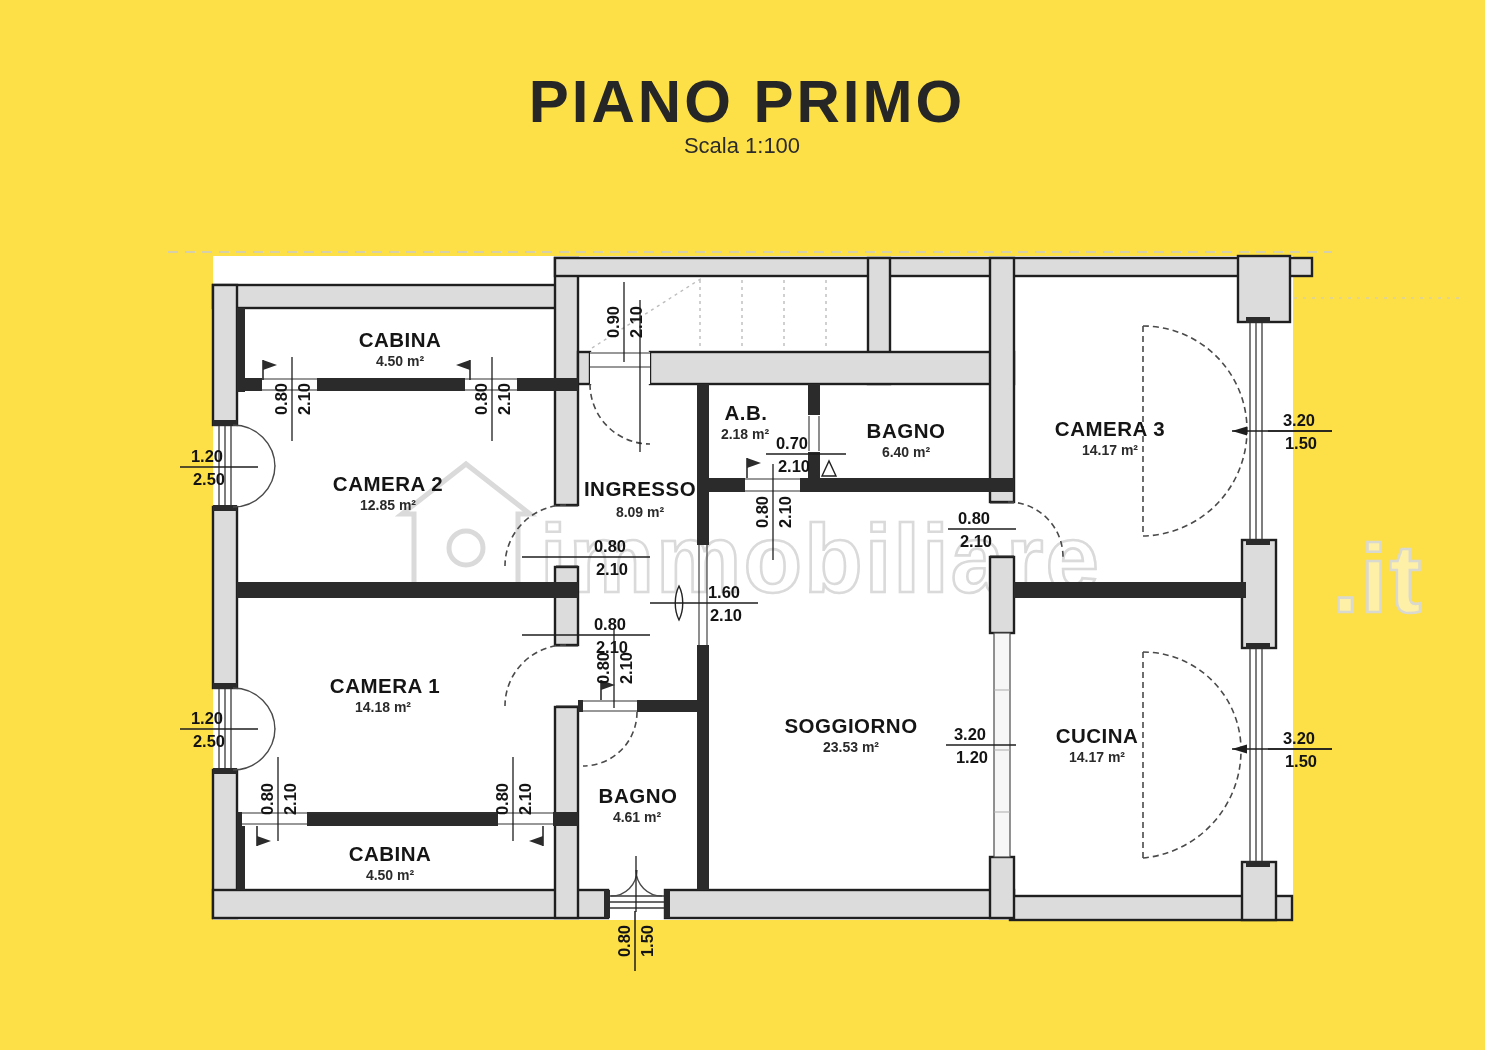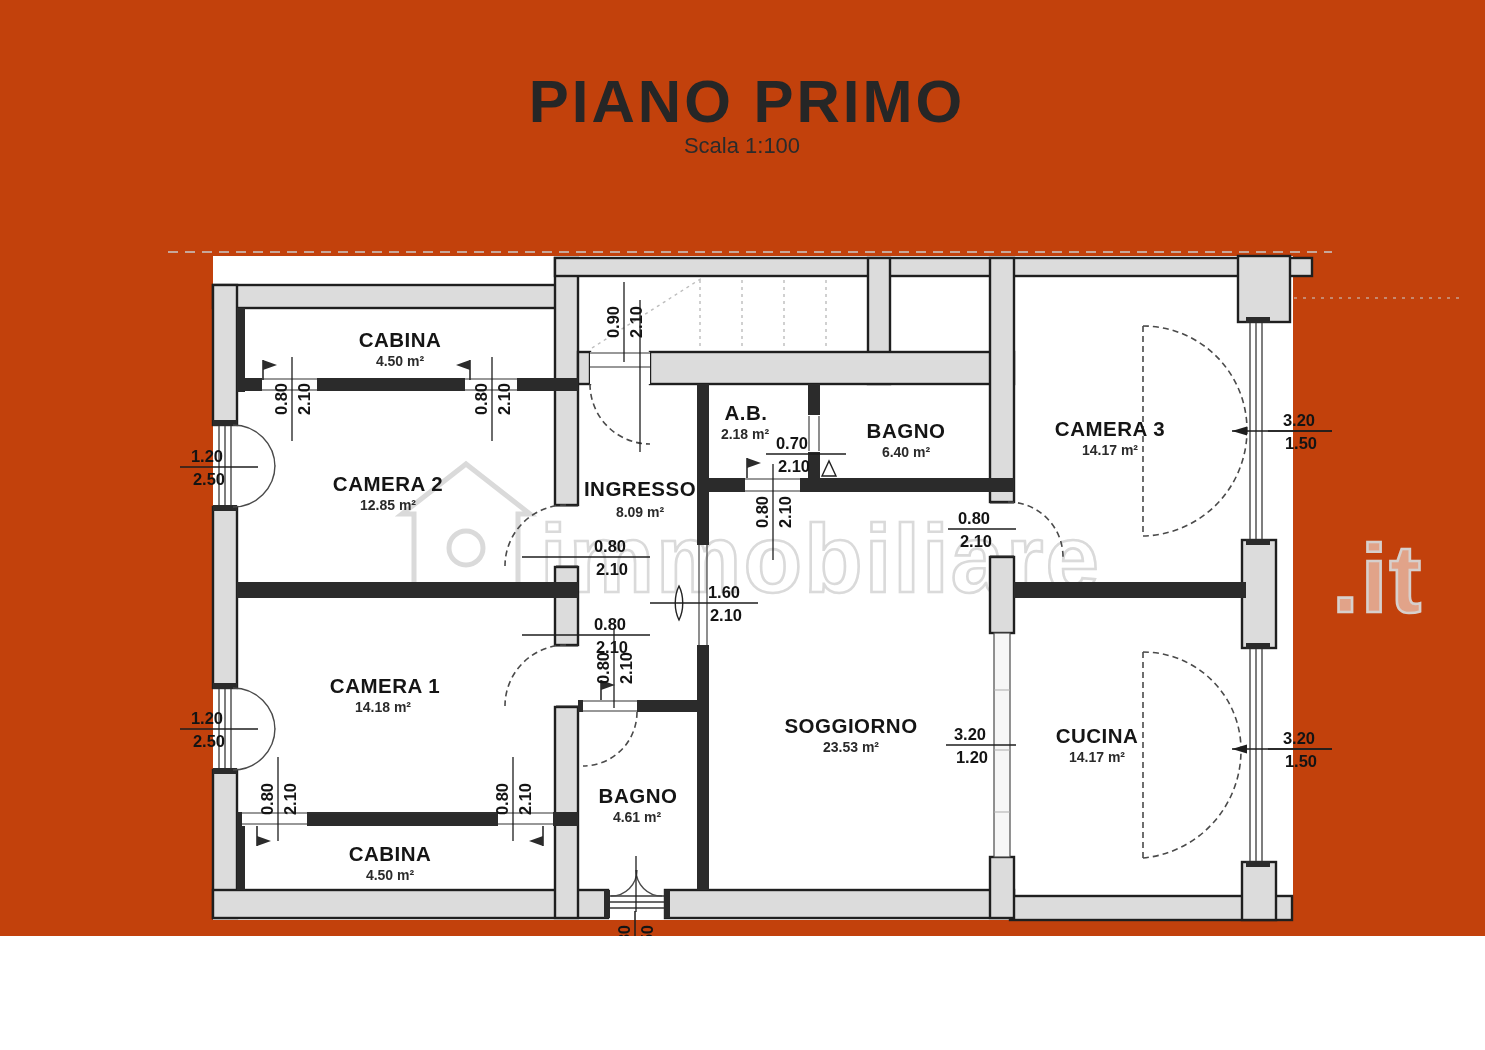"PIANO PRIMO" #page { background: #c2410c -> #fde047; height: 936px -> 1050px }
